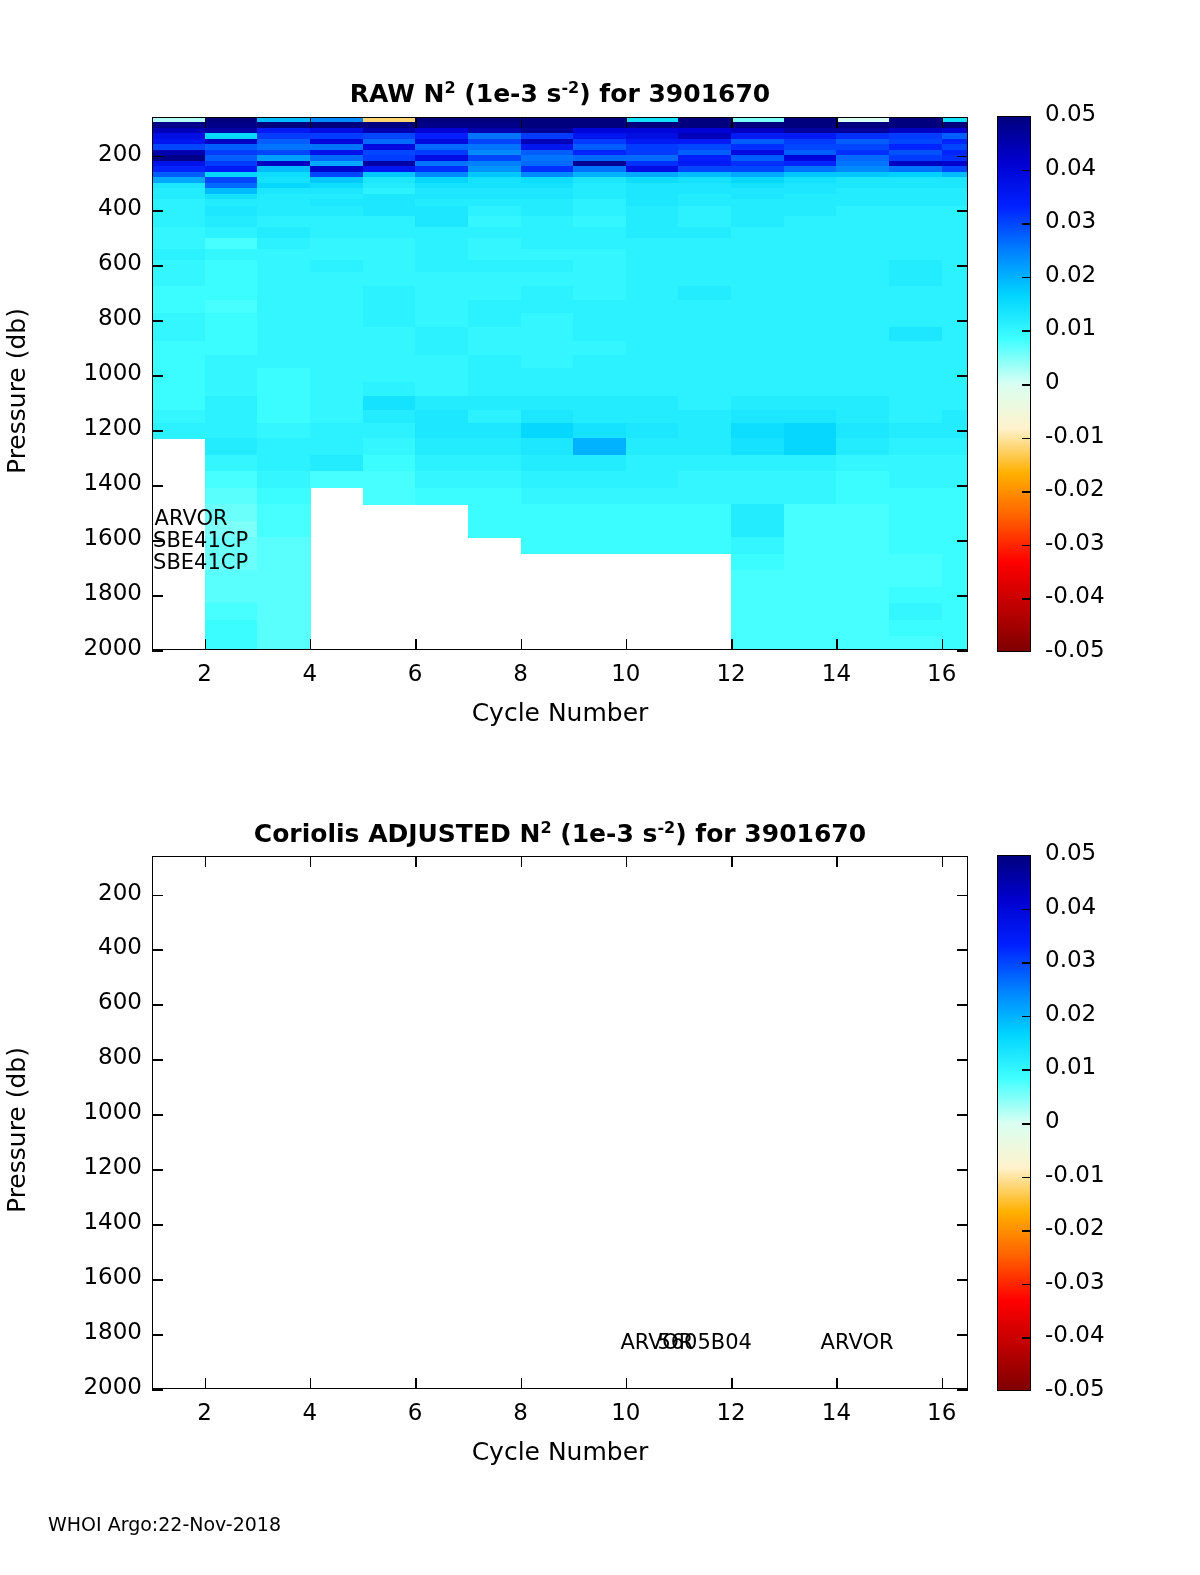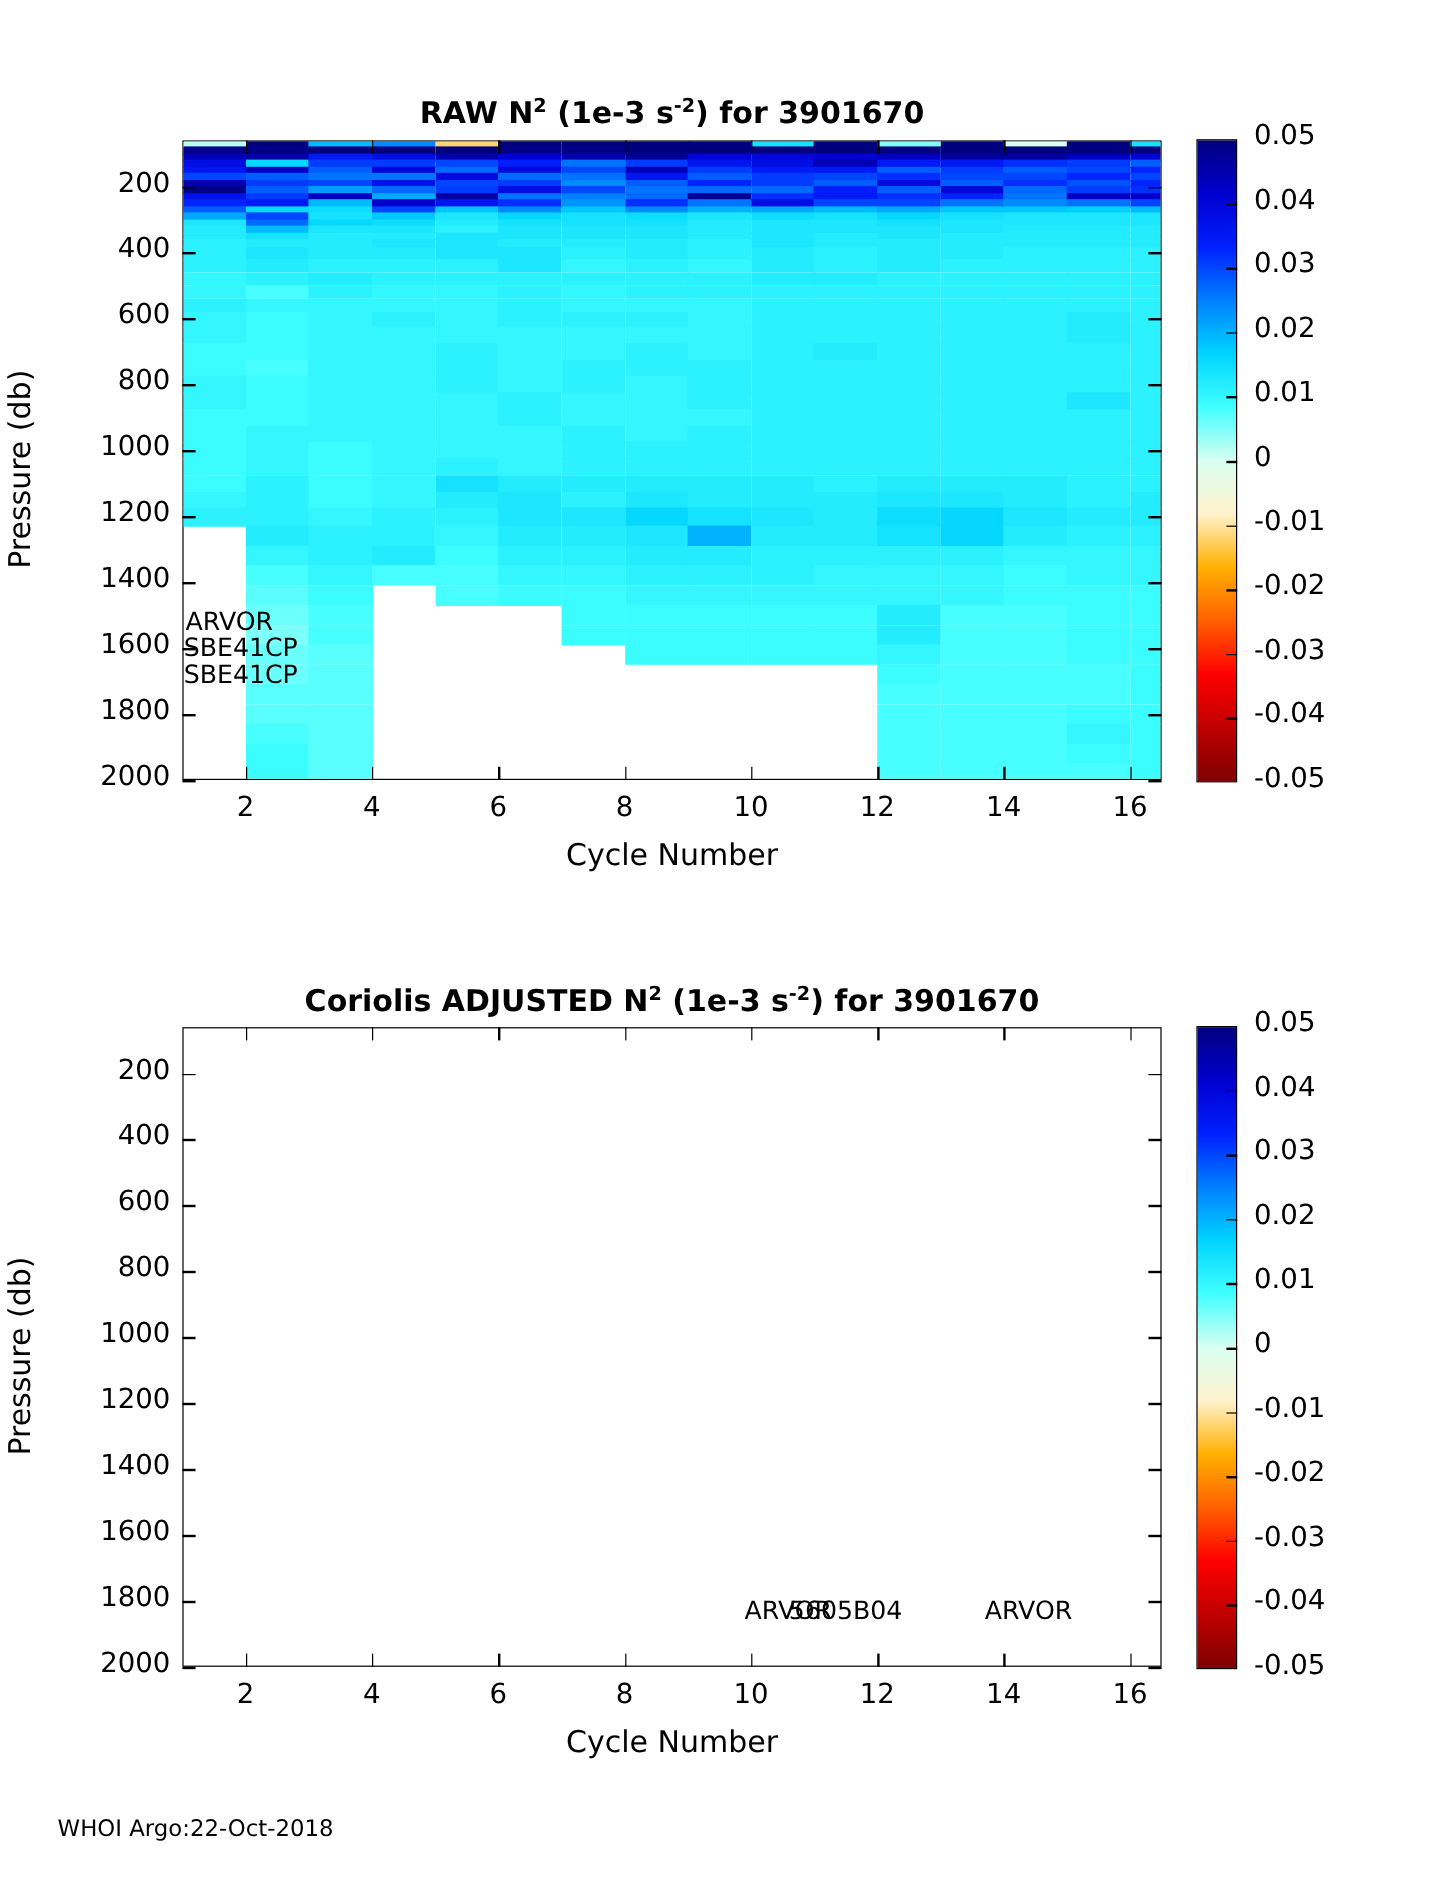"WHOI Argo:22-Oct-2018" div.footer { text: Argo:22-Oct-2018 -> Argo:22-Nov-2018 }
